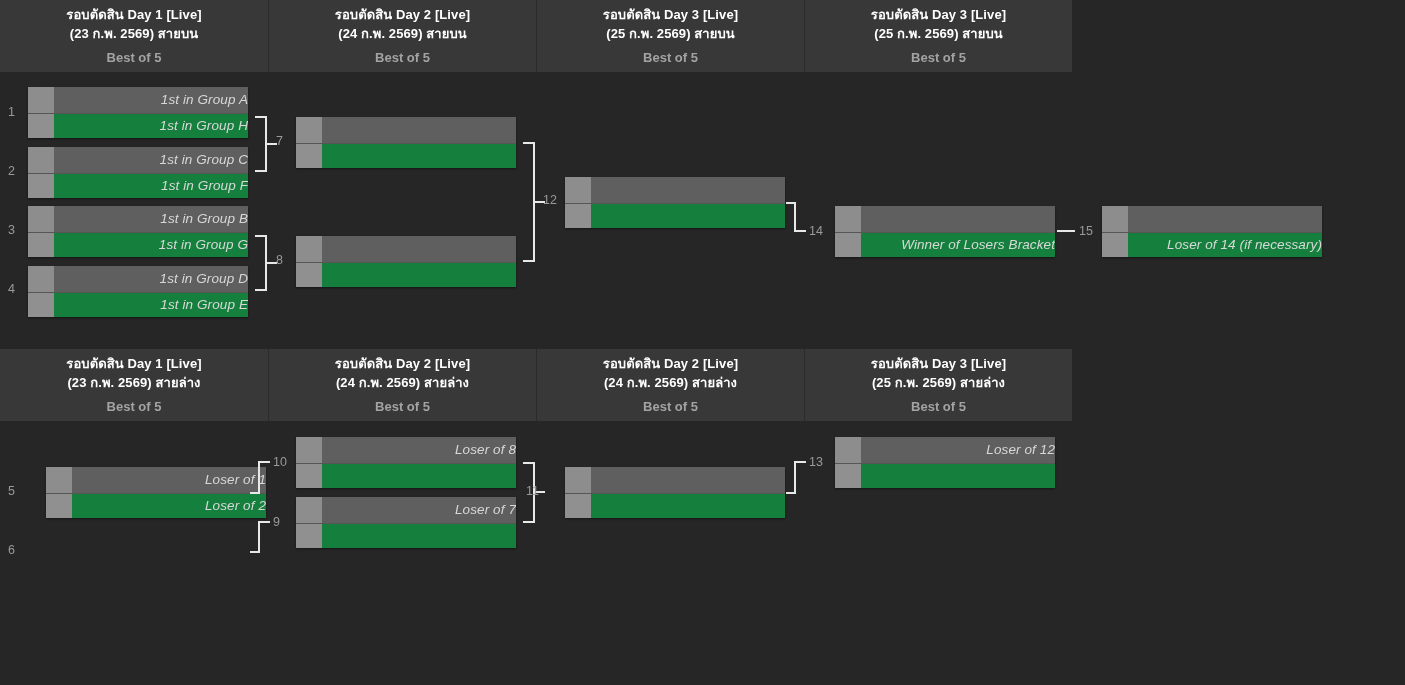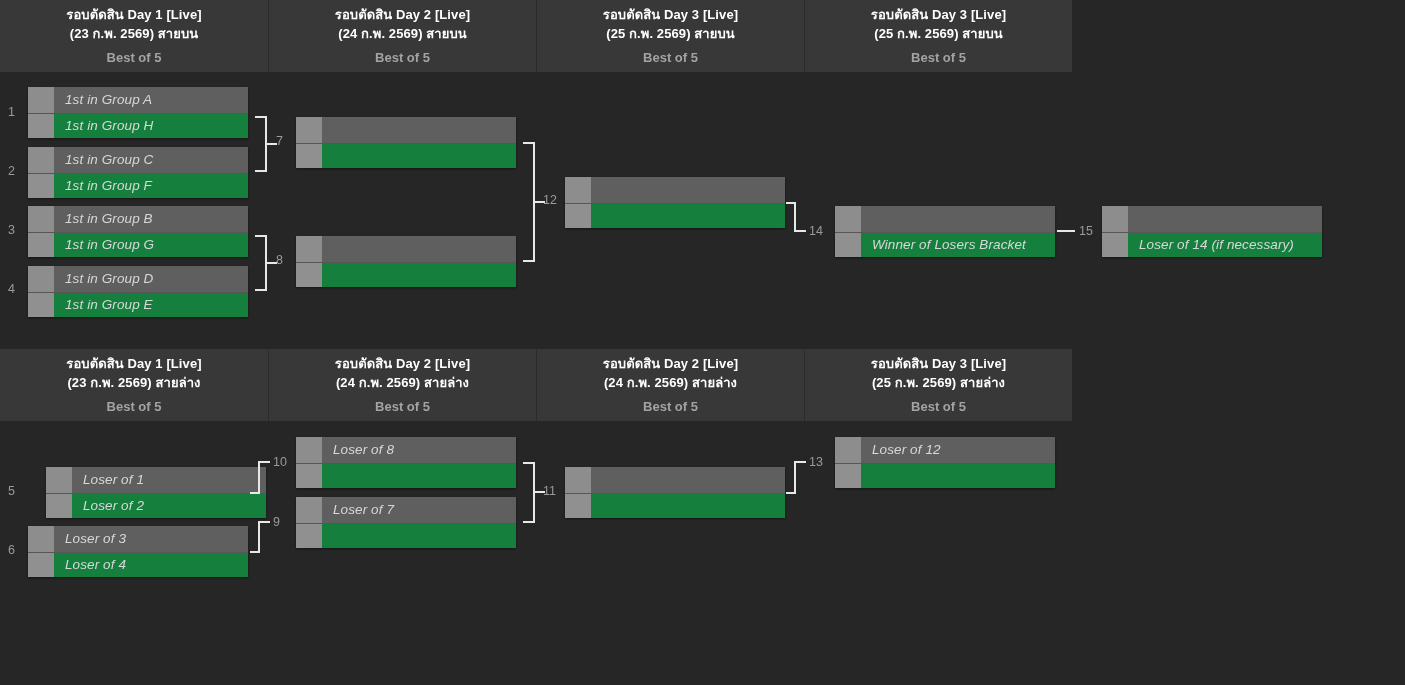"รอบตัดสิน Day 1 [Live]" #stage { text-align: none -> right }
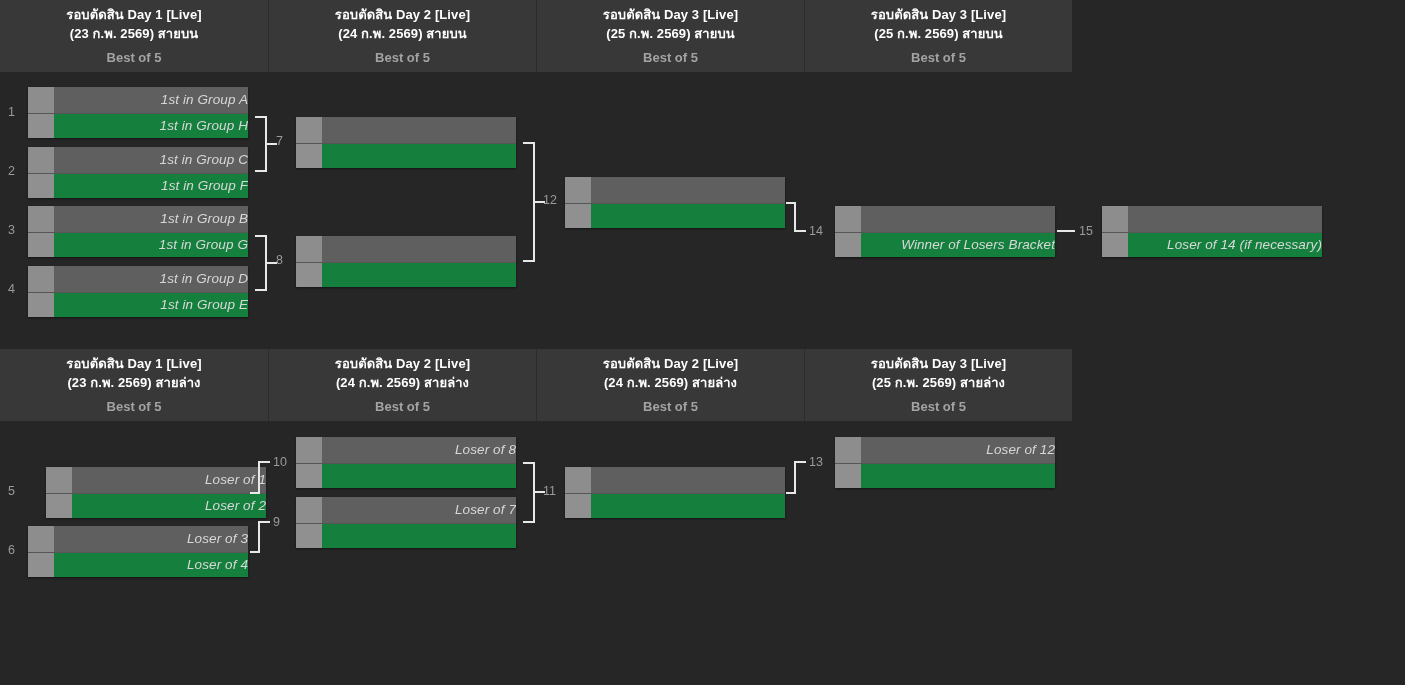"11" div.cnum { left: 543px -> 526px }
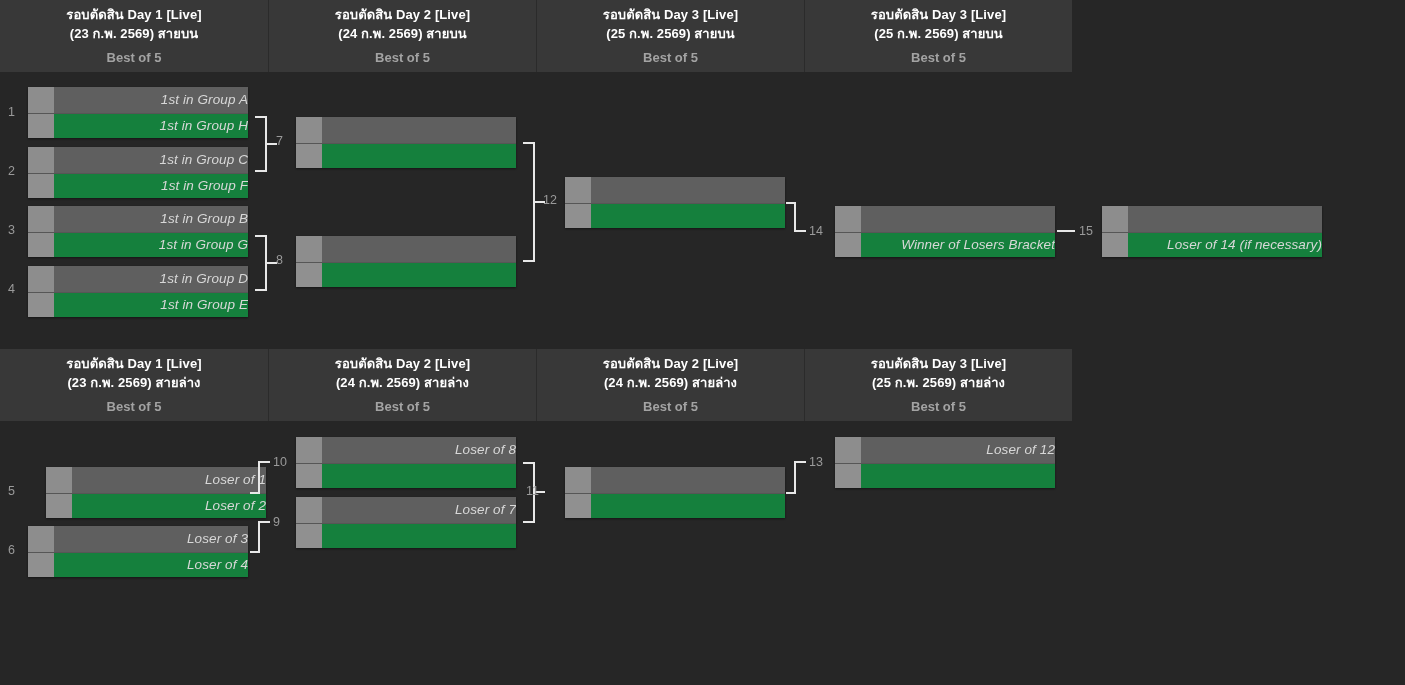"Loser of 3" div.match { html: <div> <div> <div></div> <div>Loser of 3</div> </div> <div> <div></div> <div>Loser of 4</div> </div> </div> -> none }
